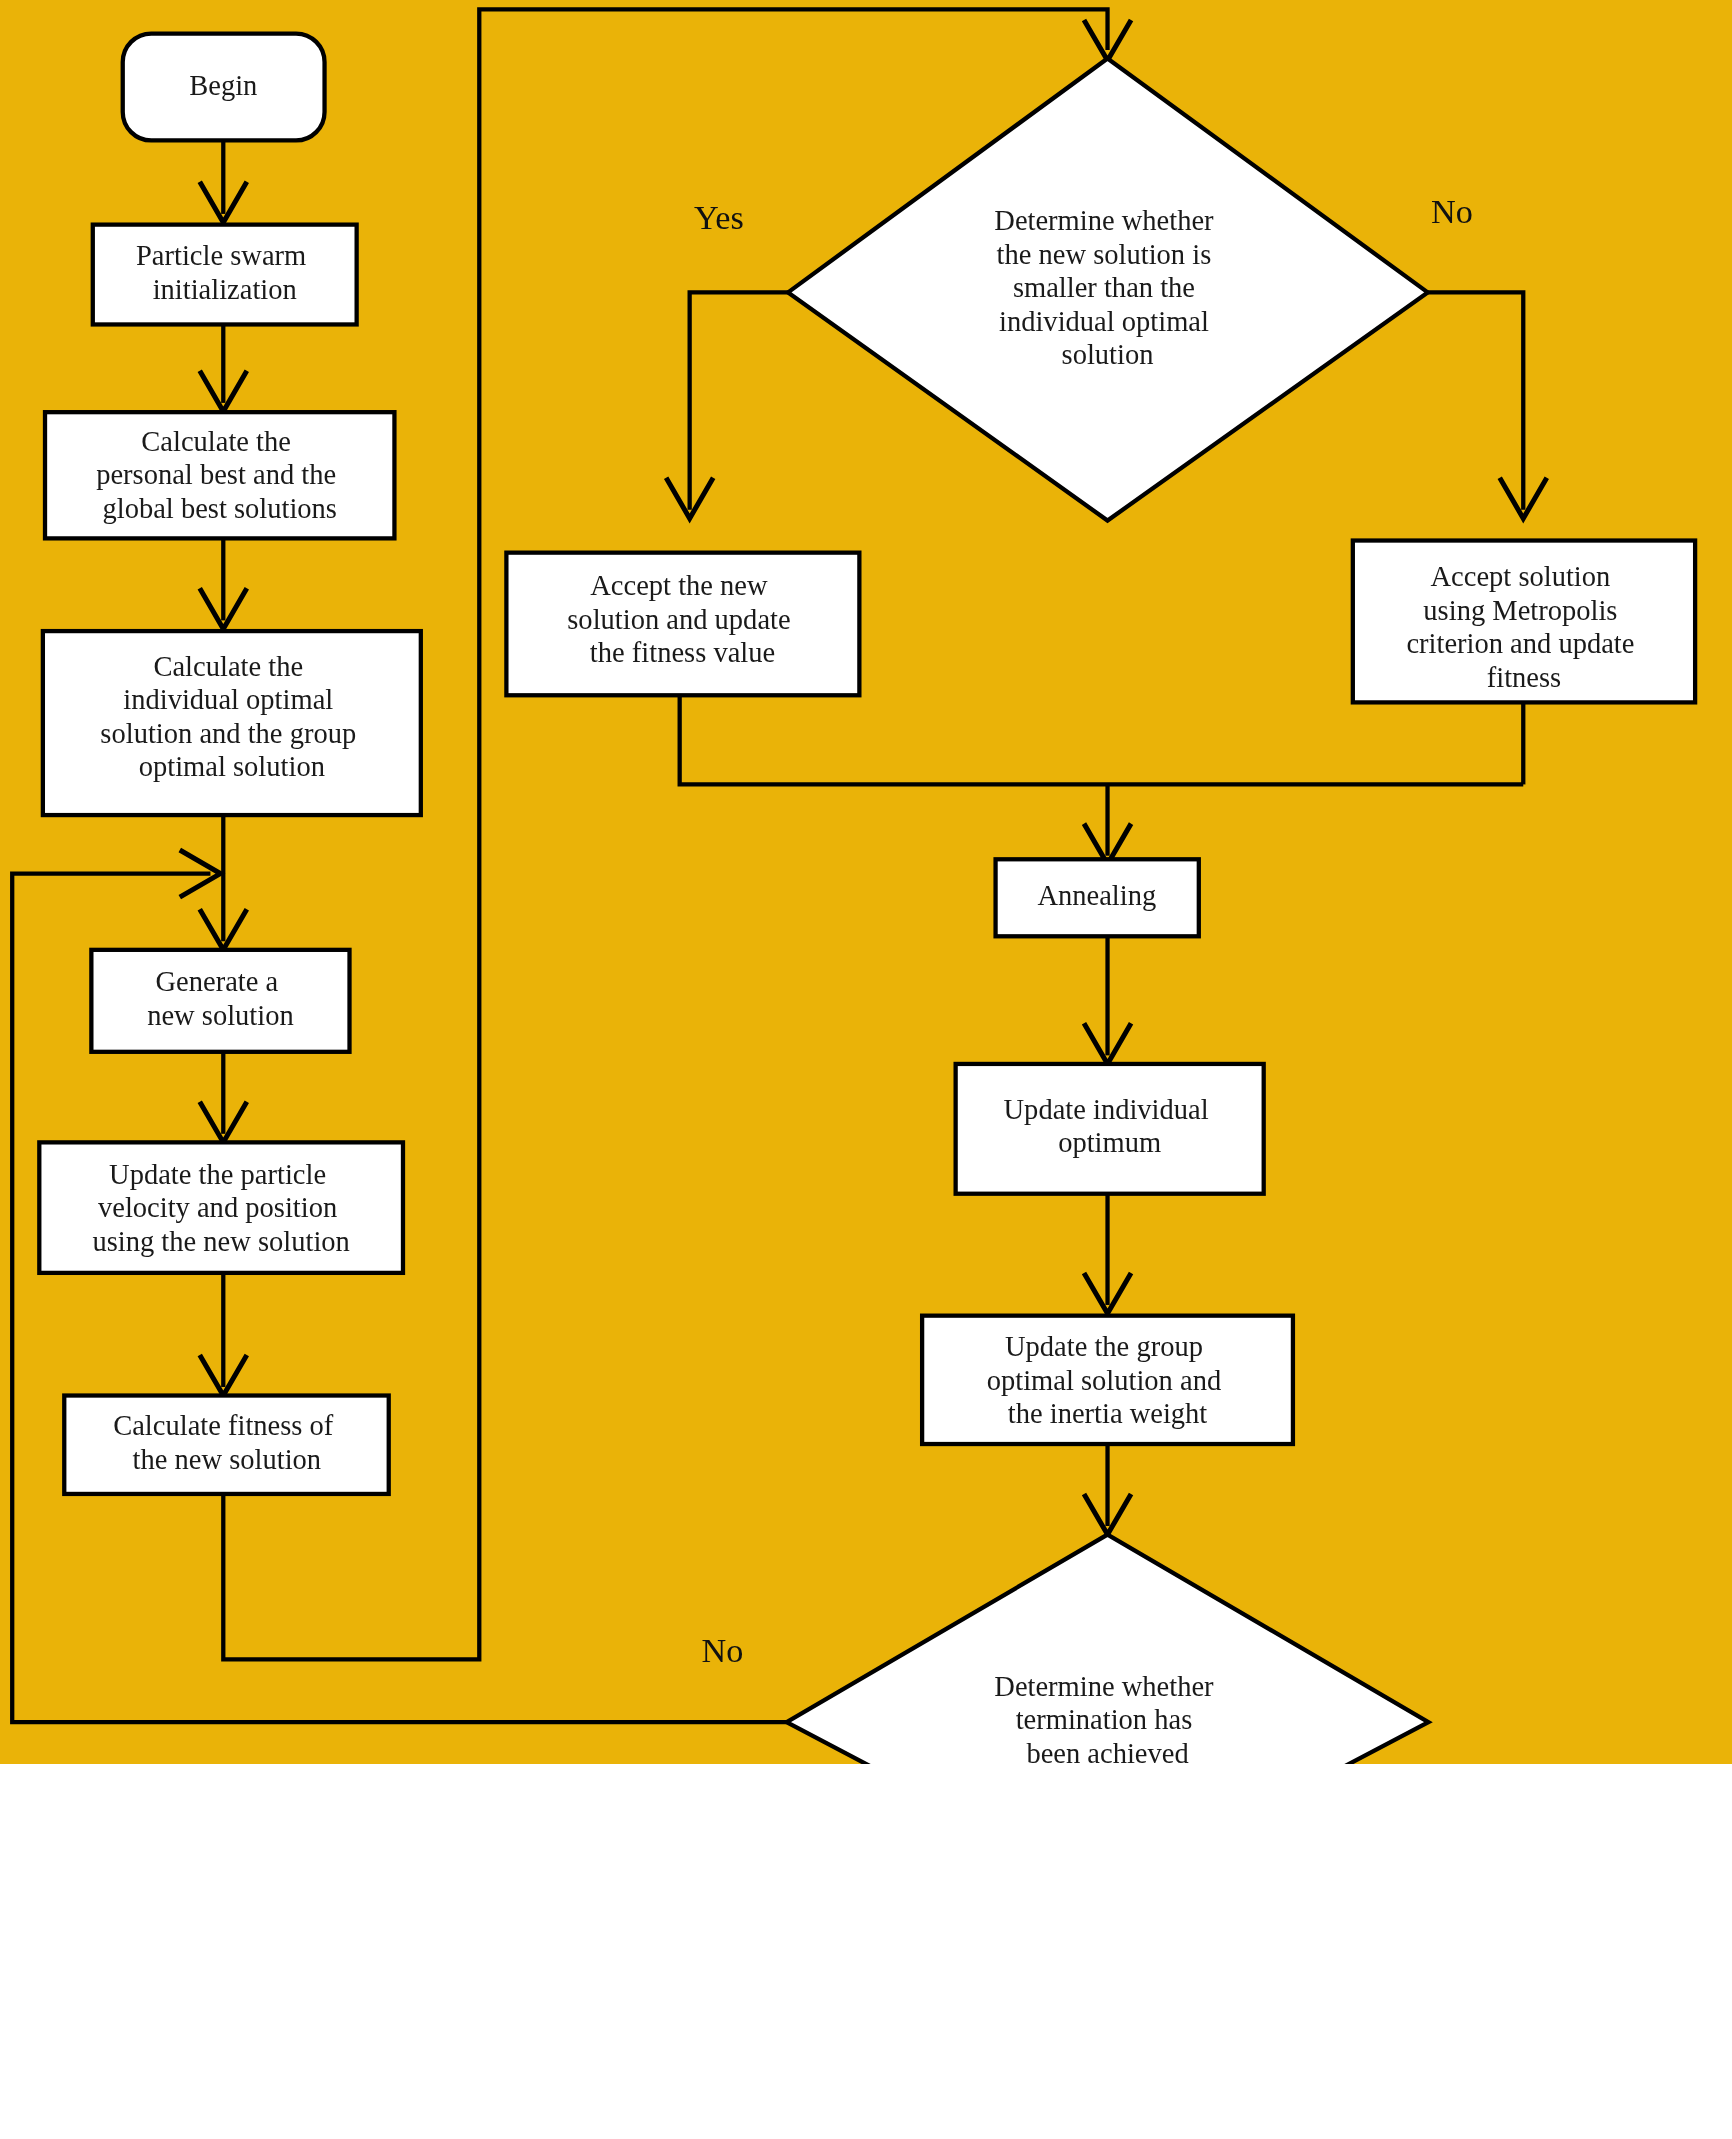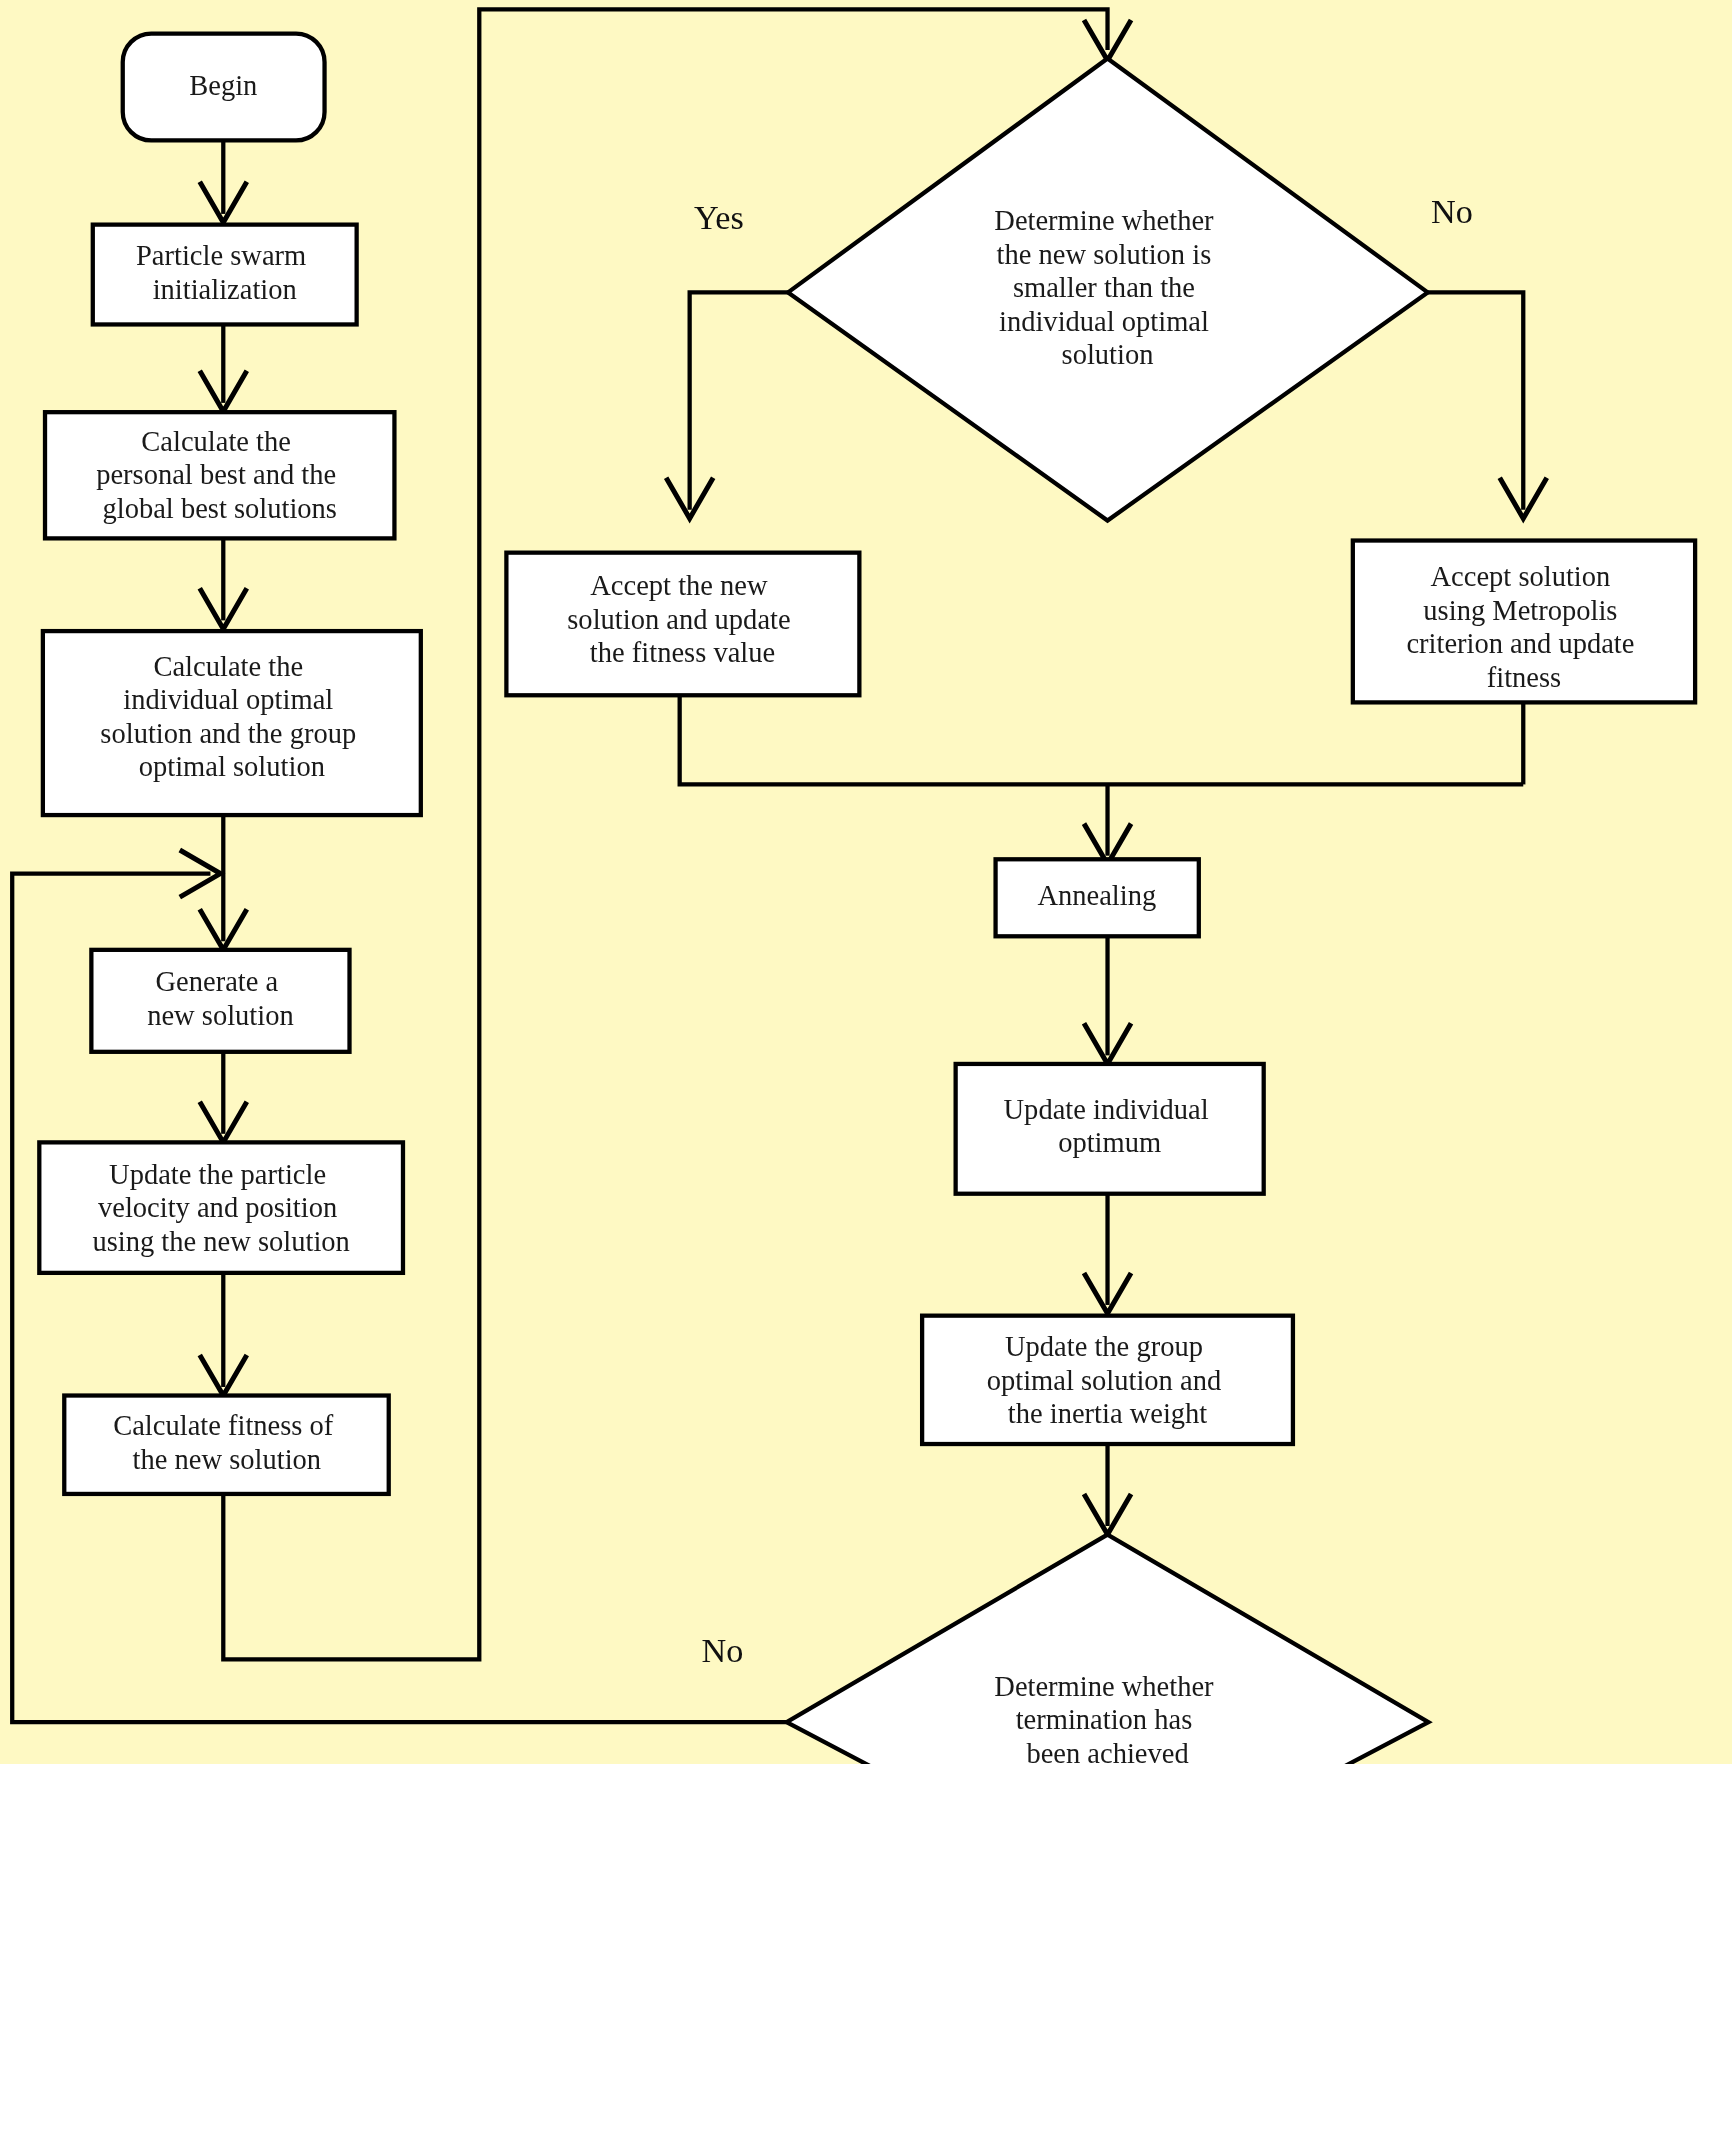"Begin" #flow-wrap { background: #fef9c3 -> #eab308 }
